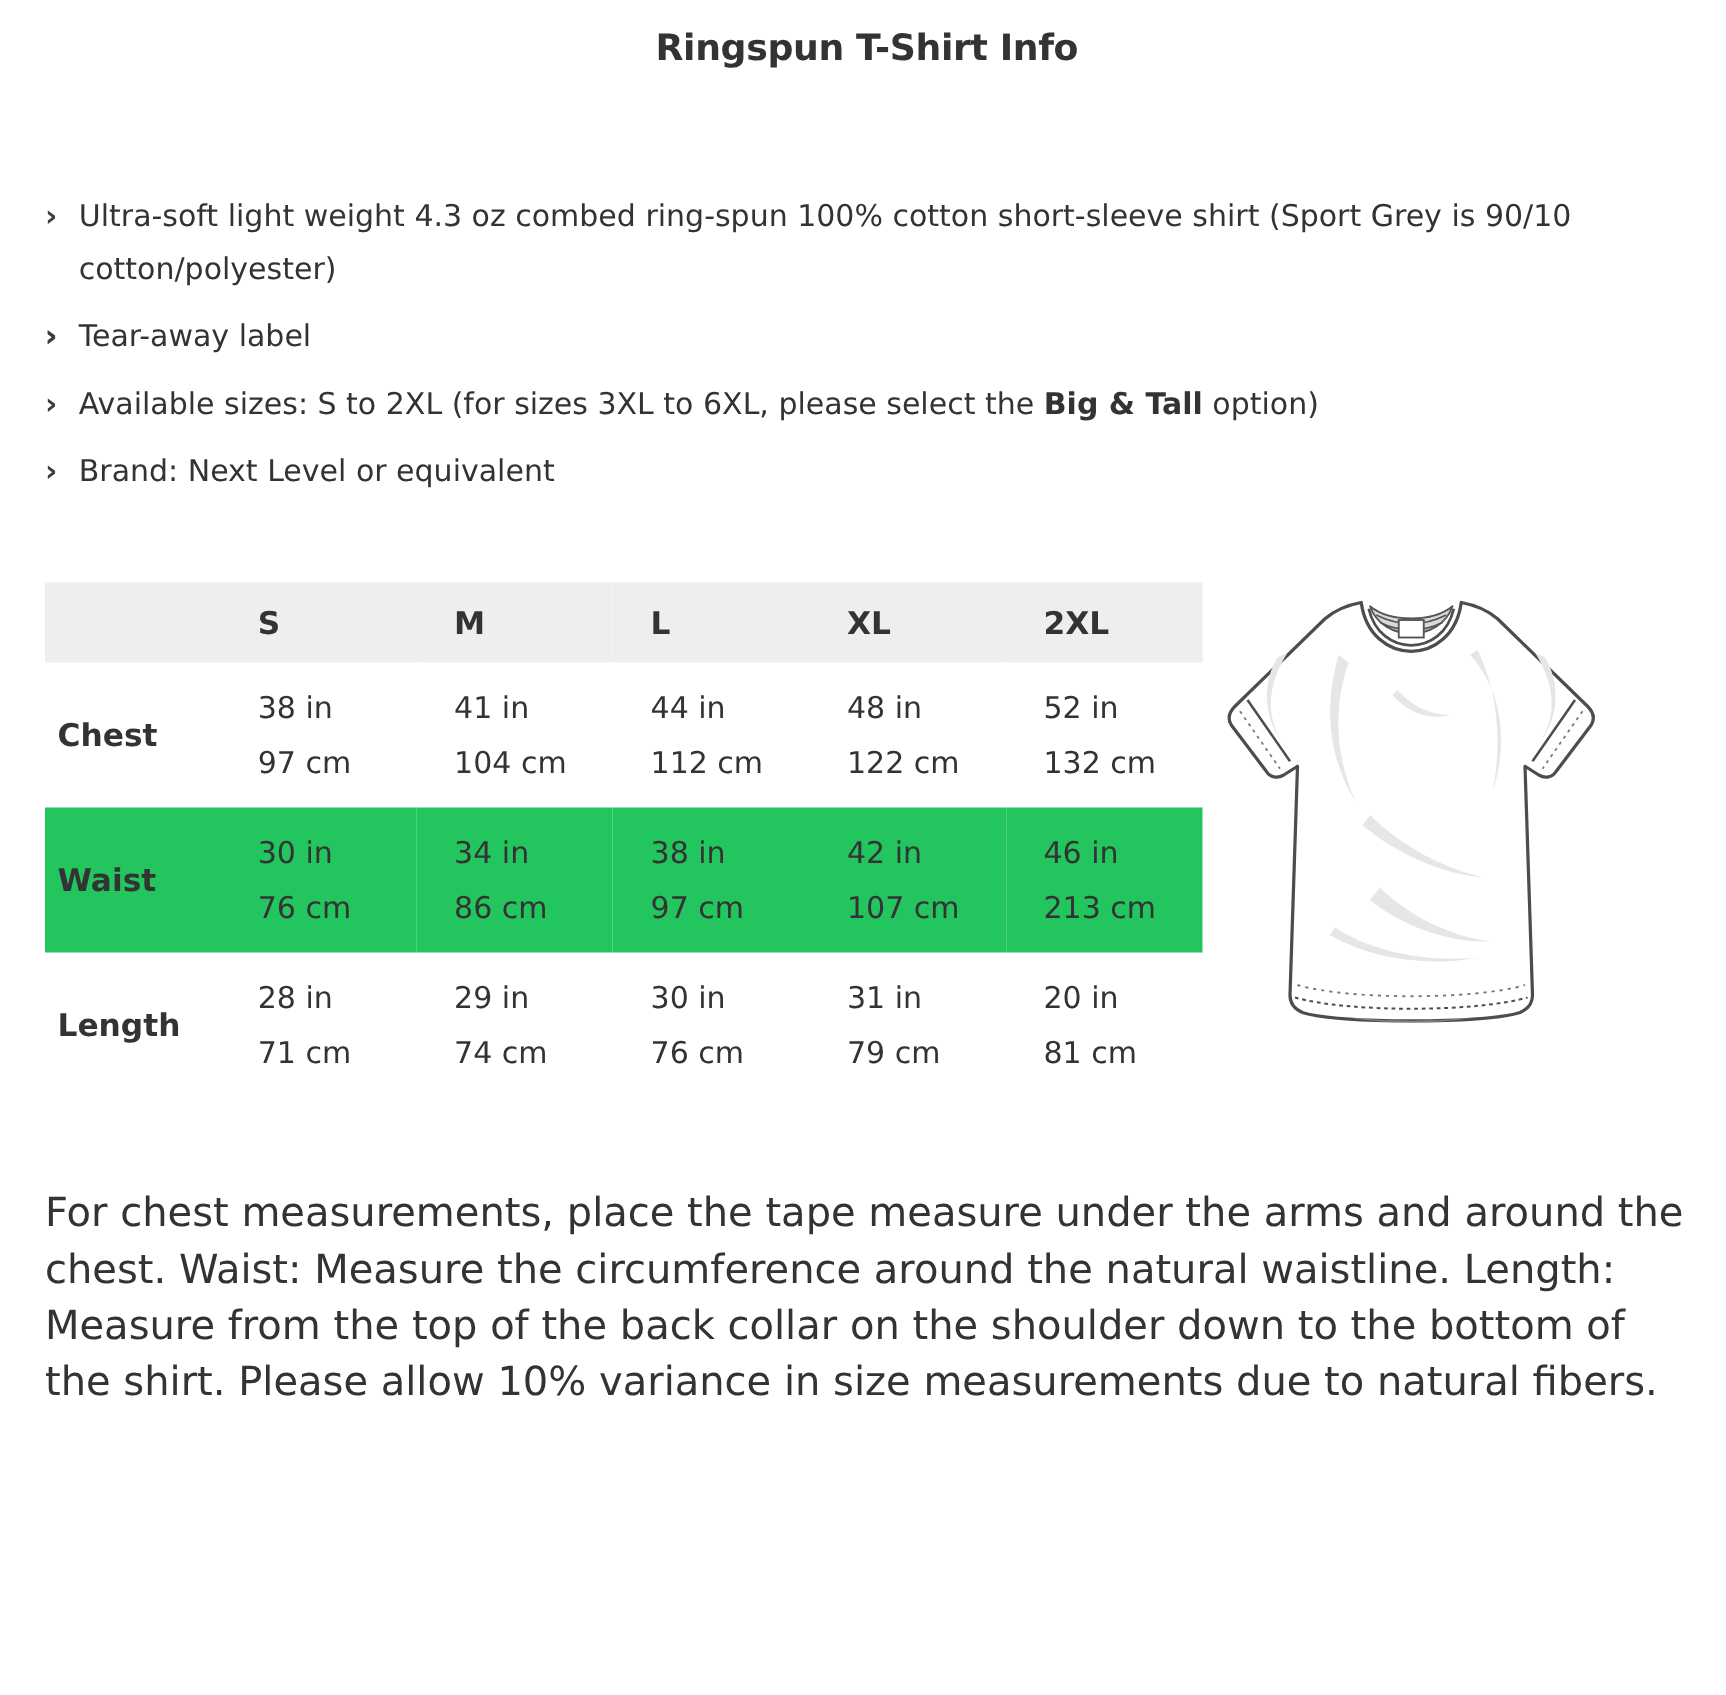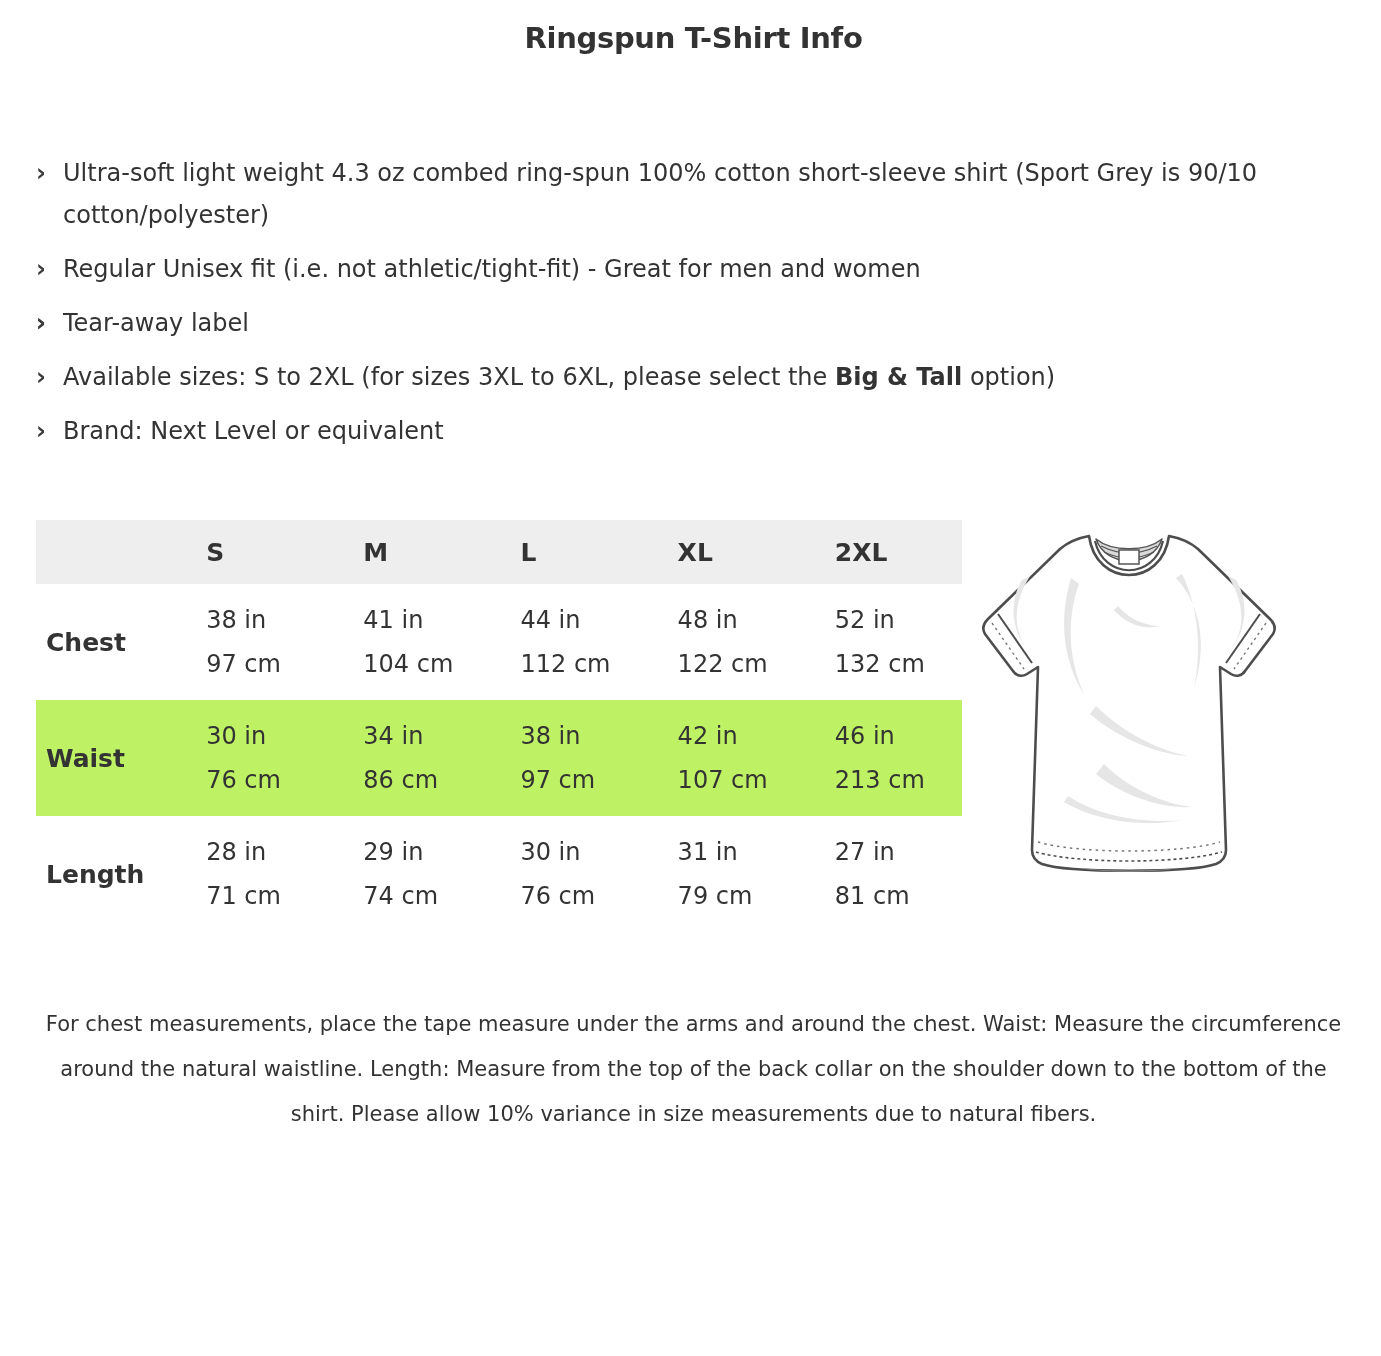"Regular Unisex fit (i.e. not" span { html: <span>Regular Unisex fit (i.e. not athletic/tight-fit) - Great for men and women</span> -> none }
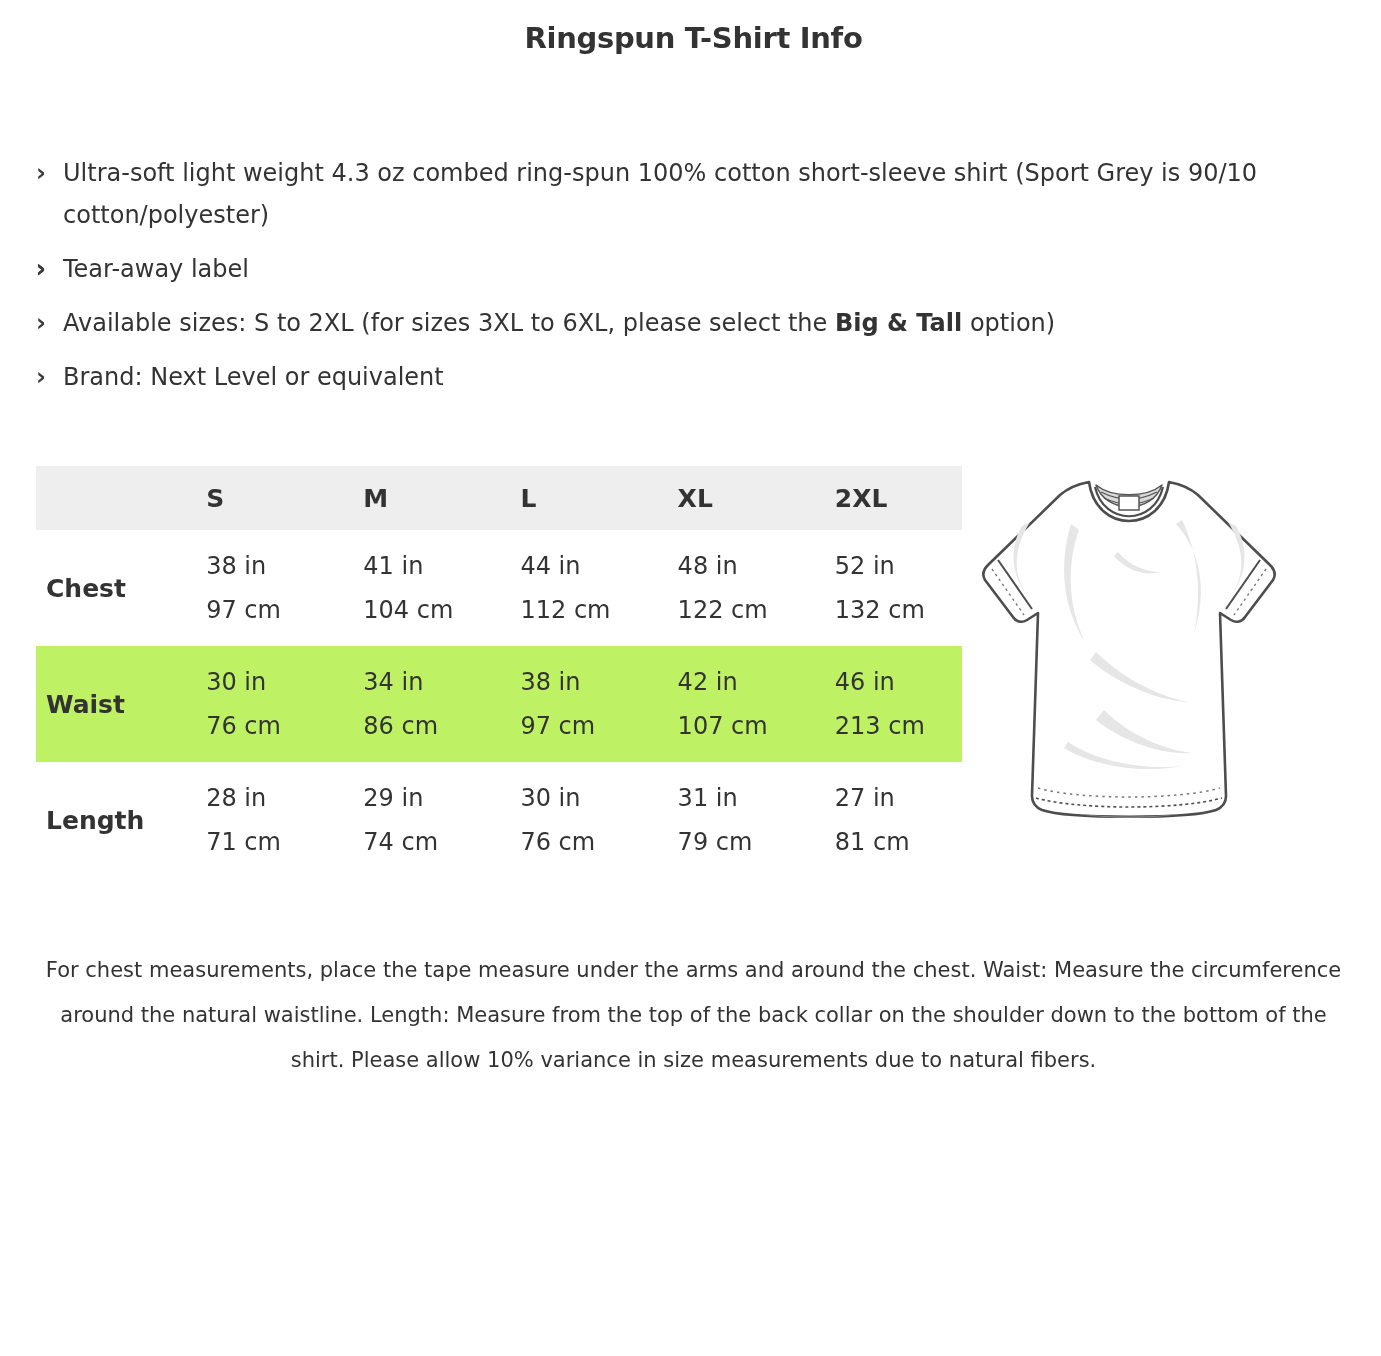"Waist" table.size-chart tbody tr.stripe { background: #bef264 -> #22c55e }
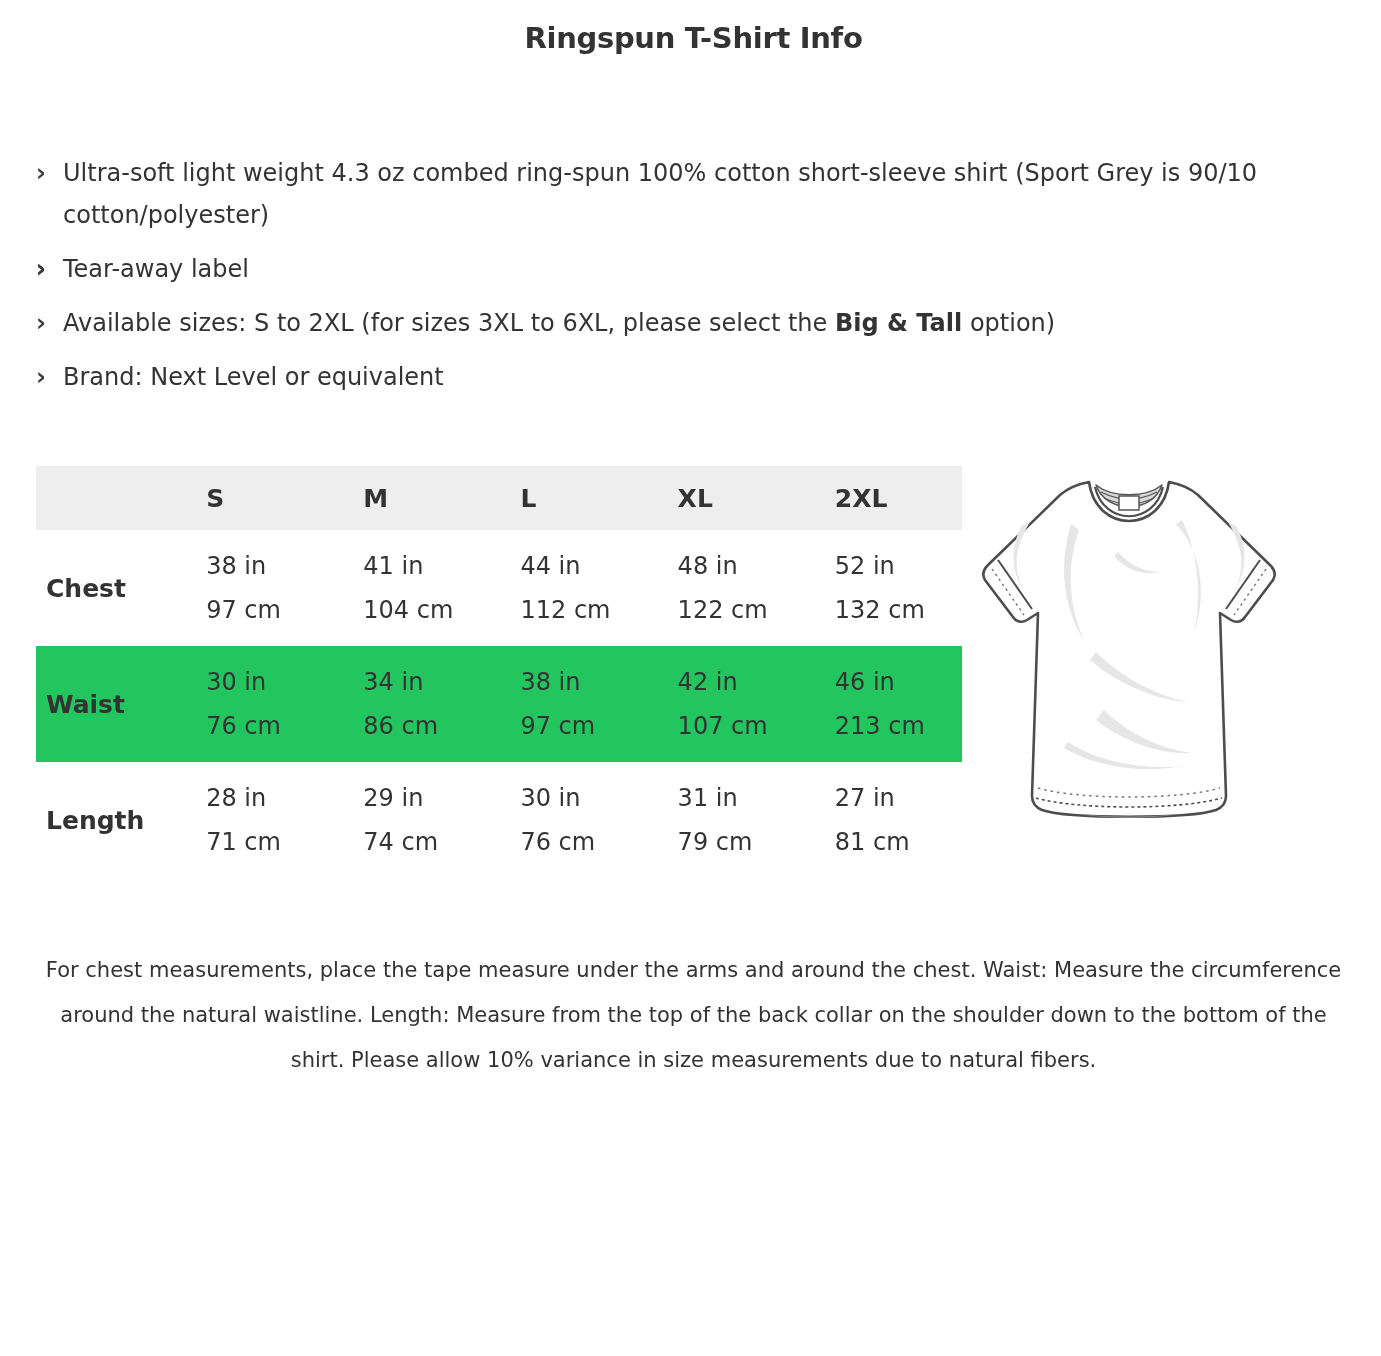"27 in" div.line { text: 27 -> 20 }
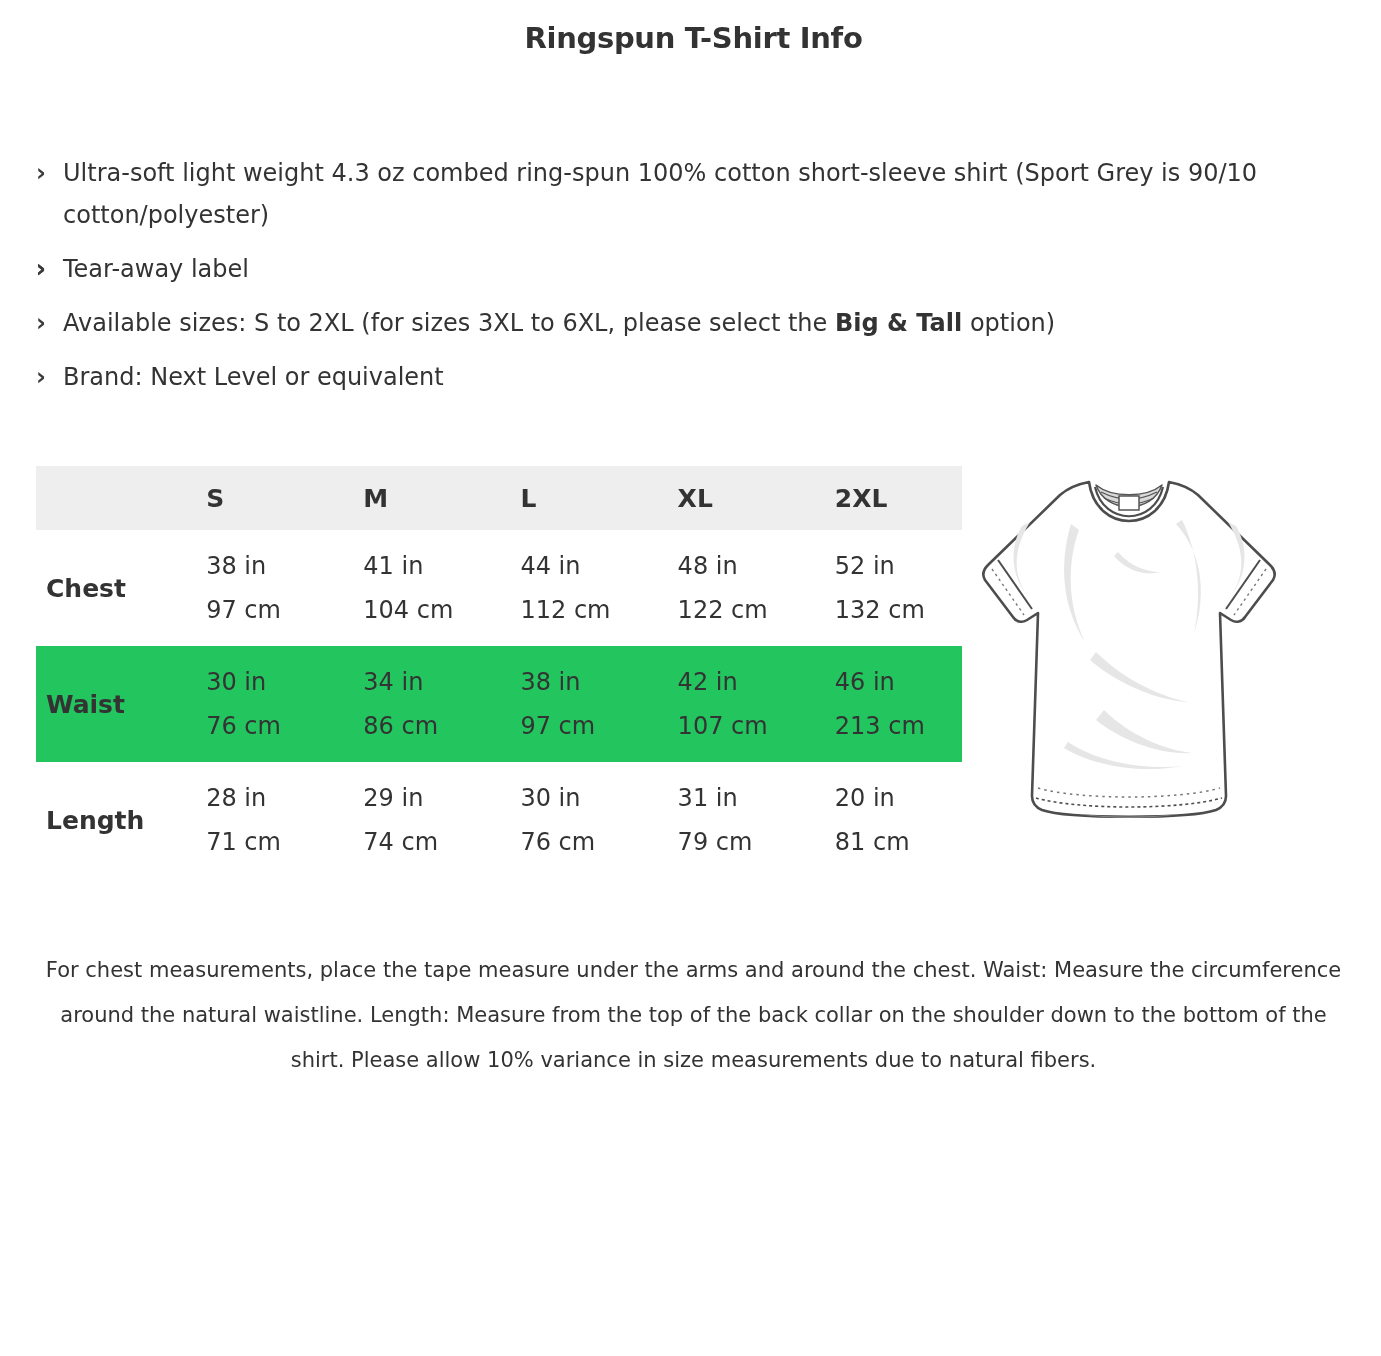"For chest measurements, place the" p.measure-note { font-size: 21px -> 32px; text-align: center -> none }
